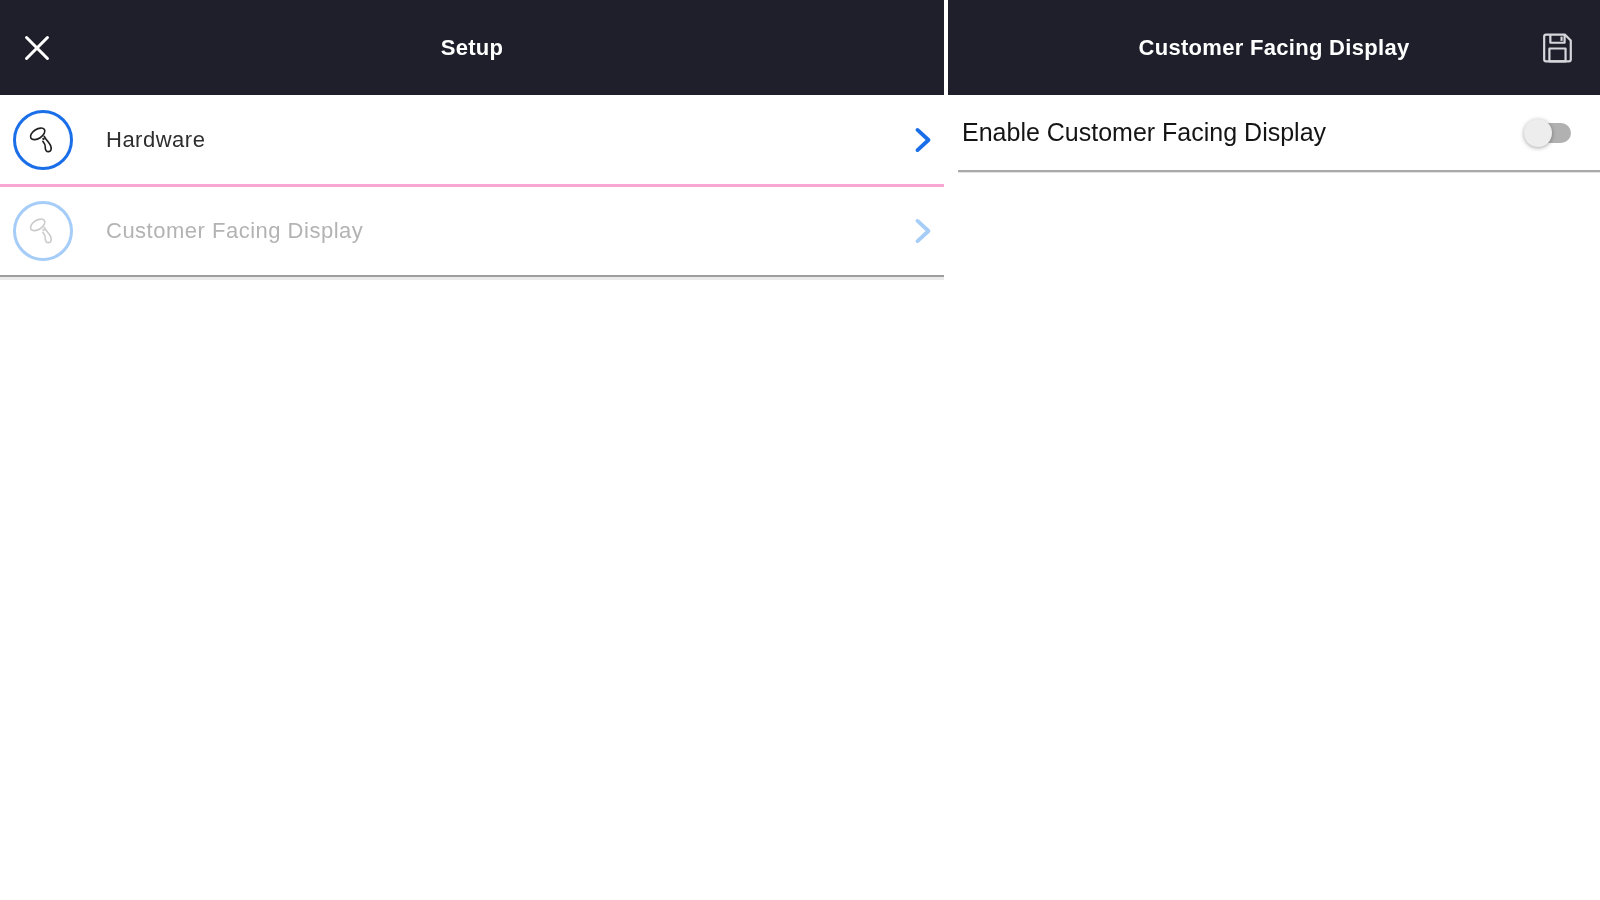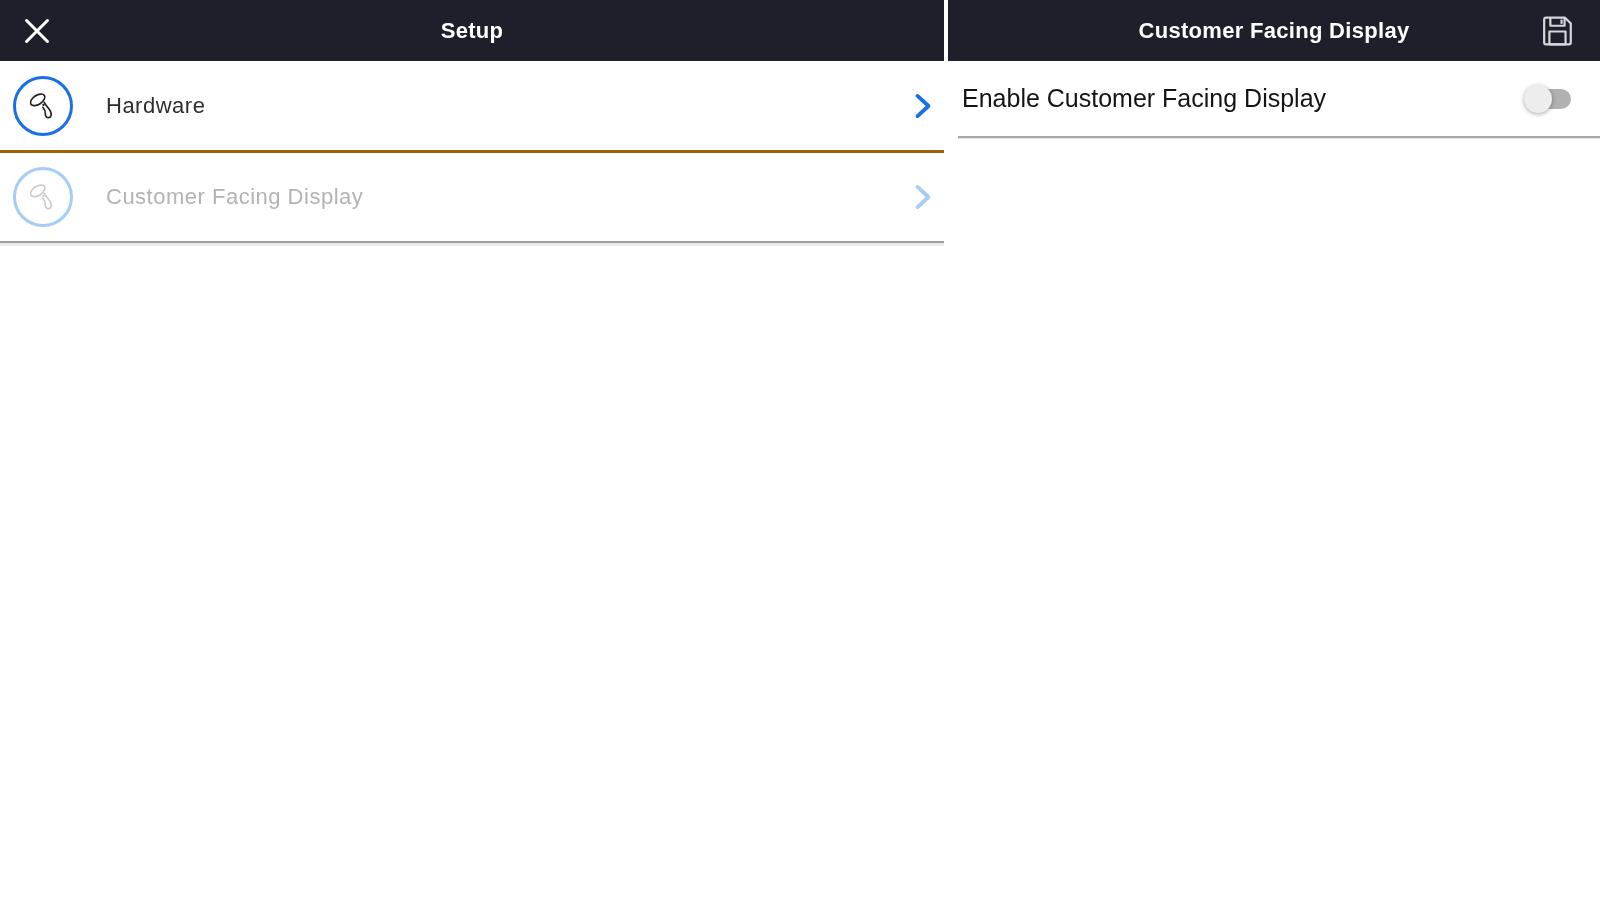"Setup" .appbar { height: 61px -> 95px }
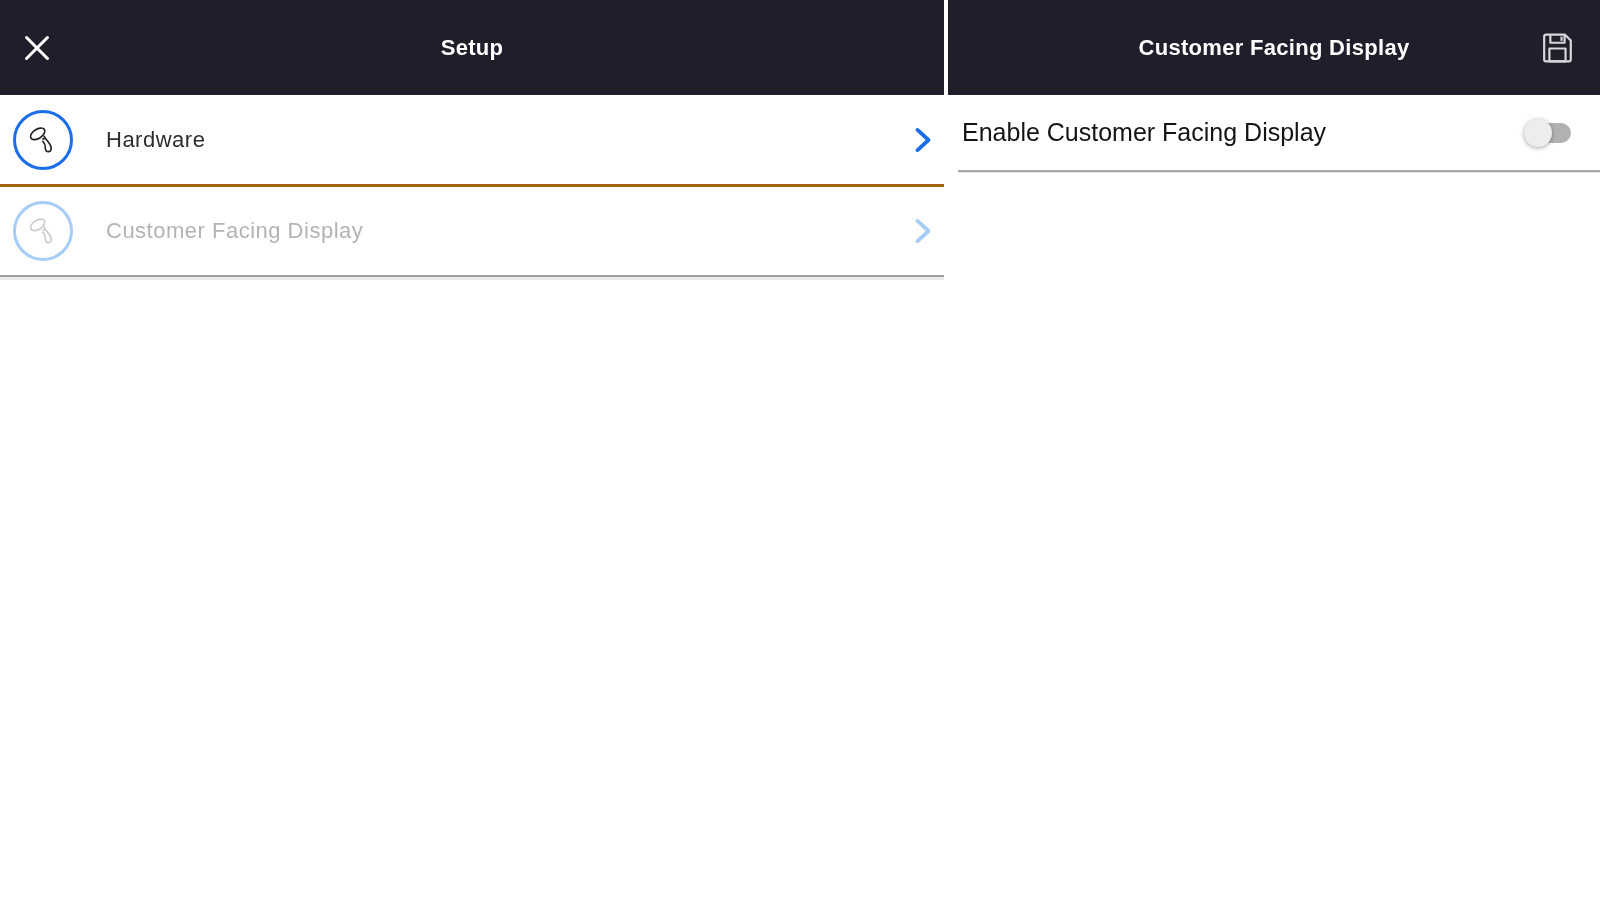"Hardware" .menu-row.row-first { border-bottom: 3px solid #a16207 -> 3px solid #f9a8d4 }
